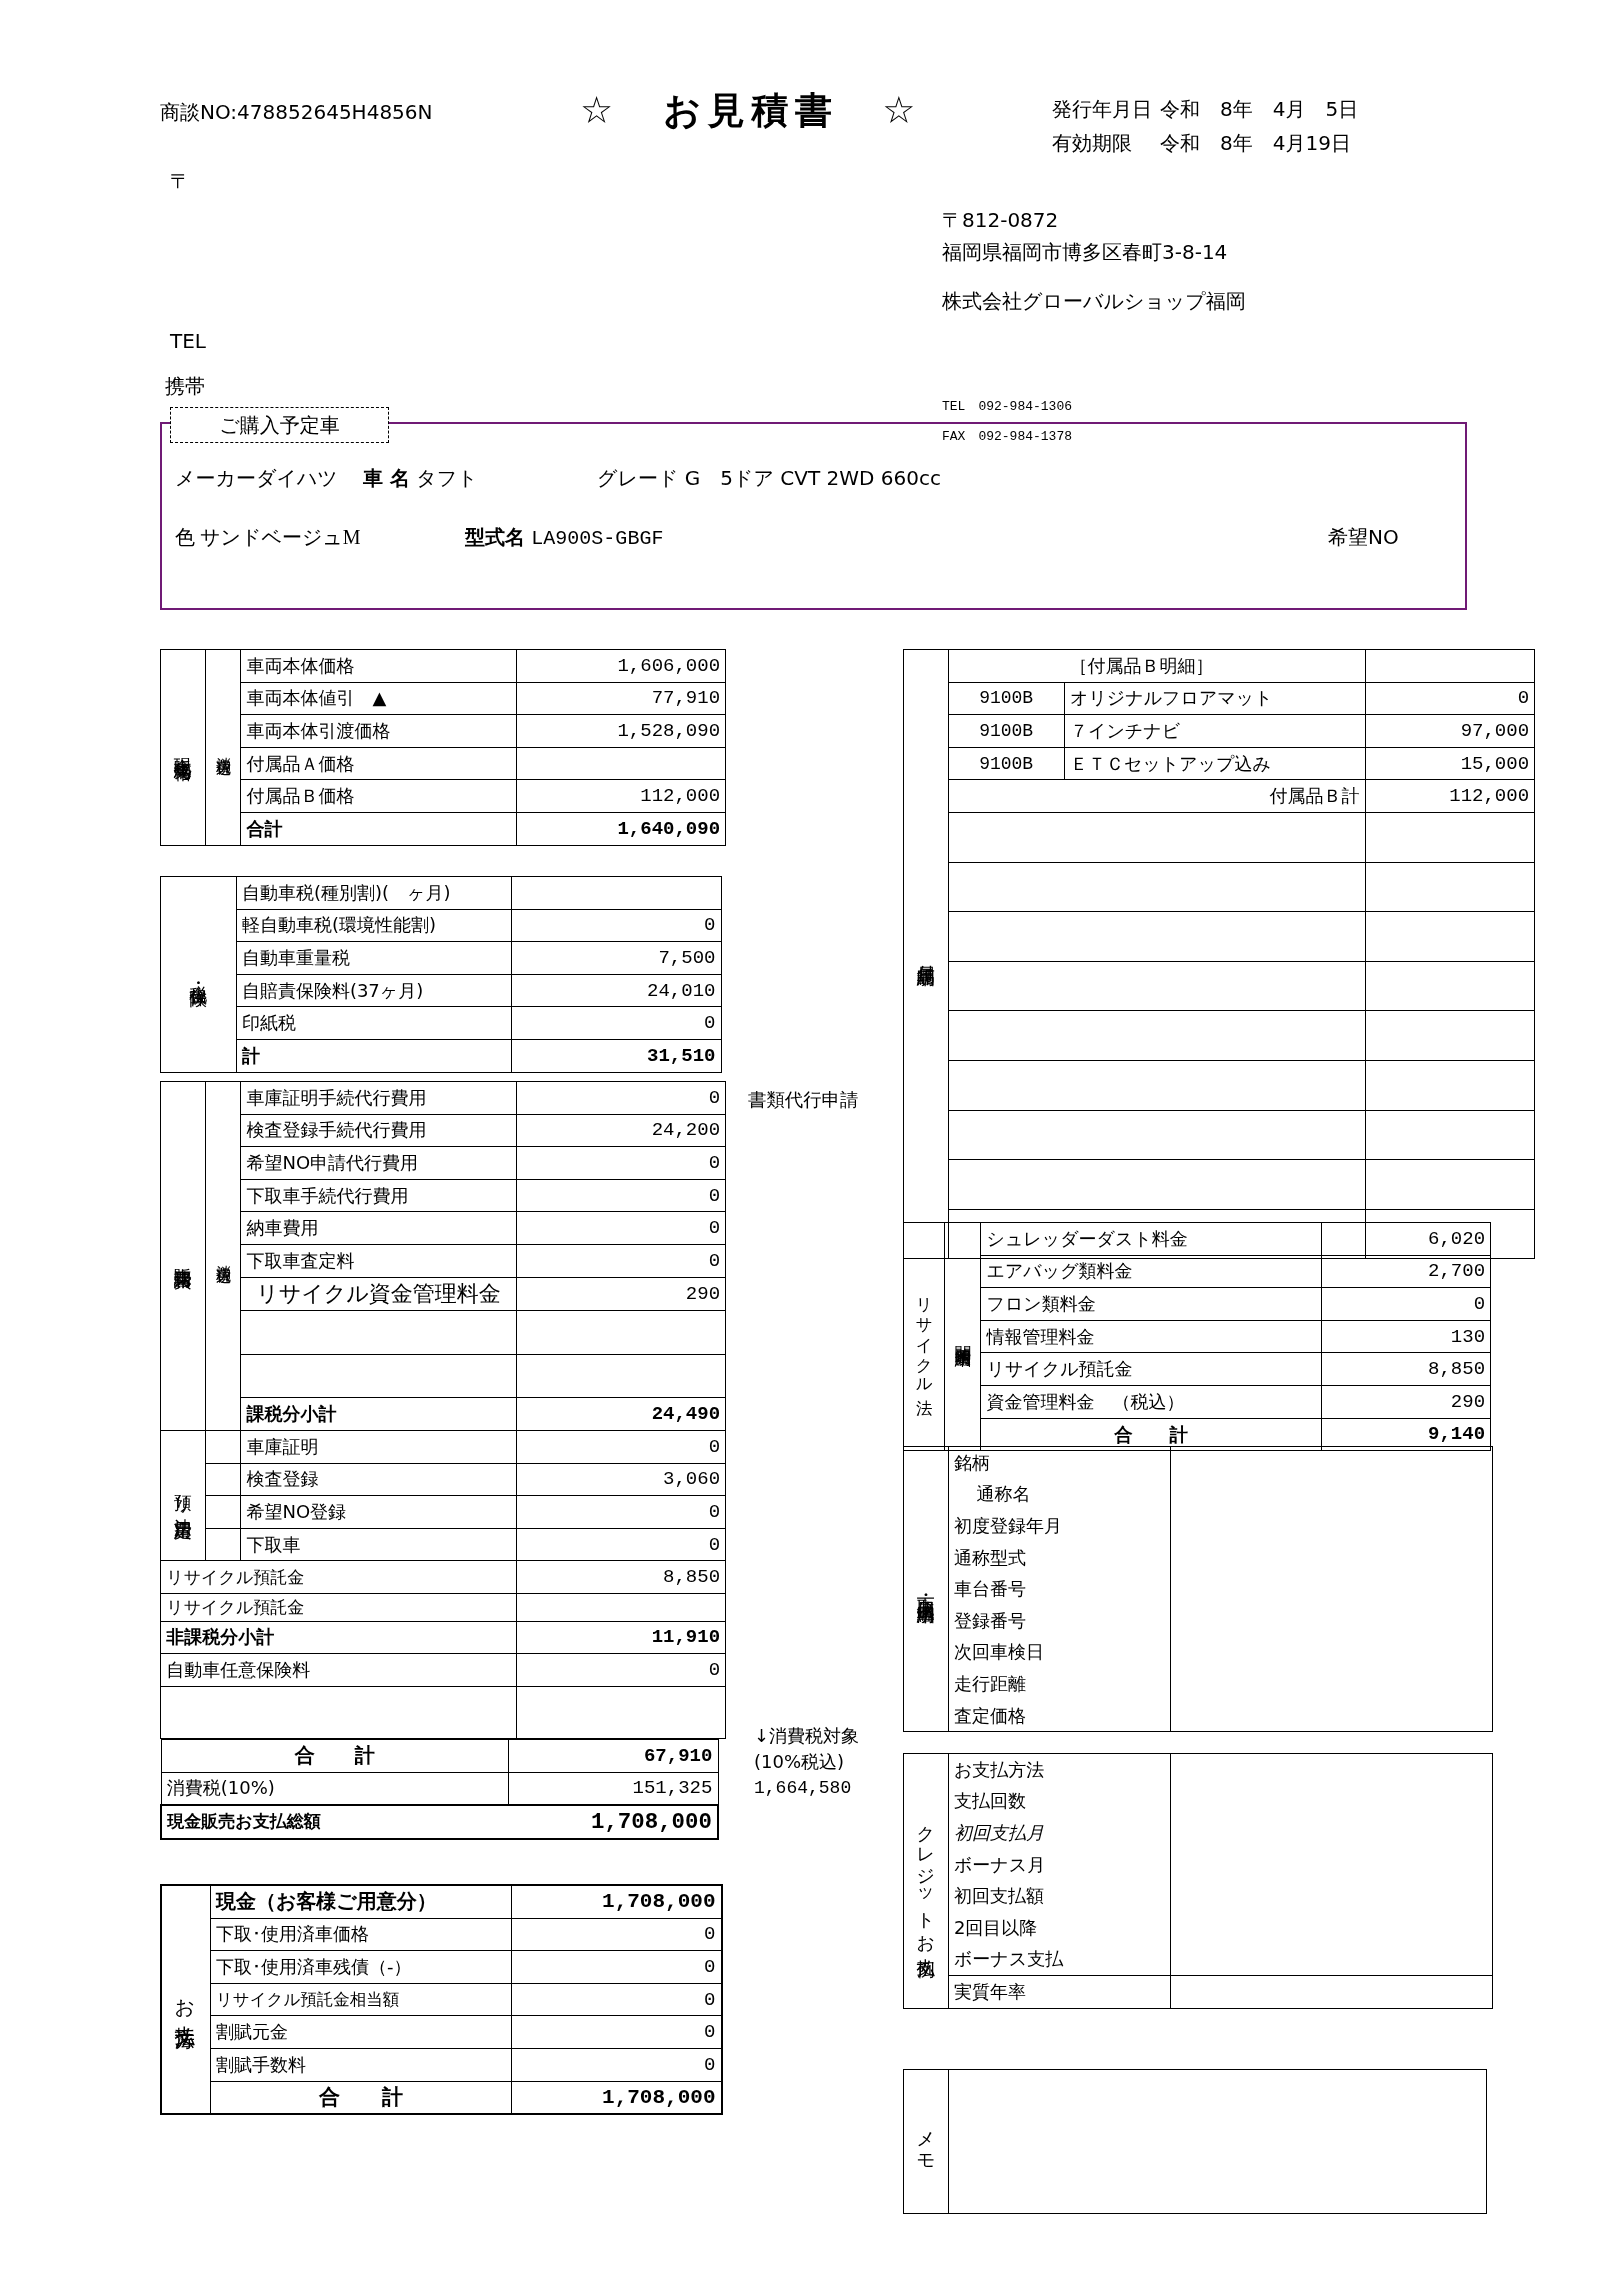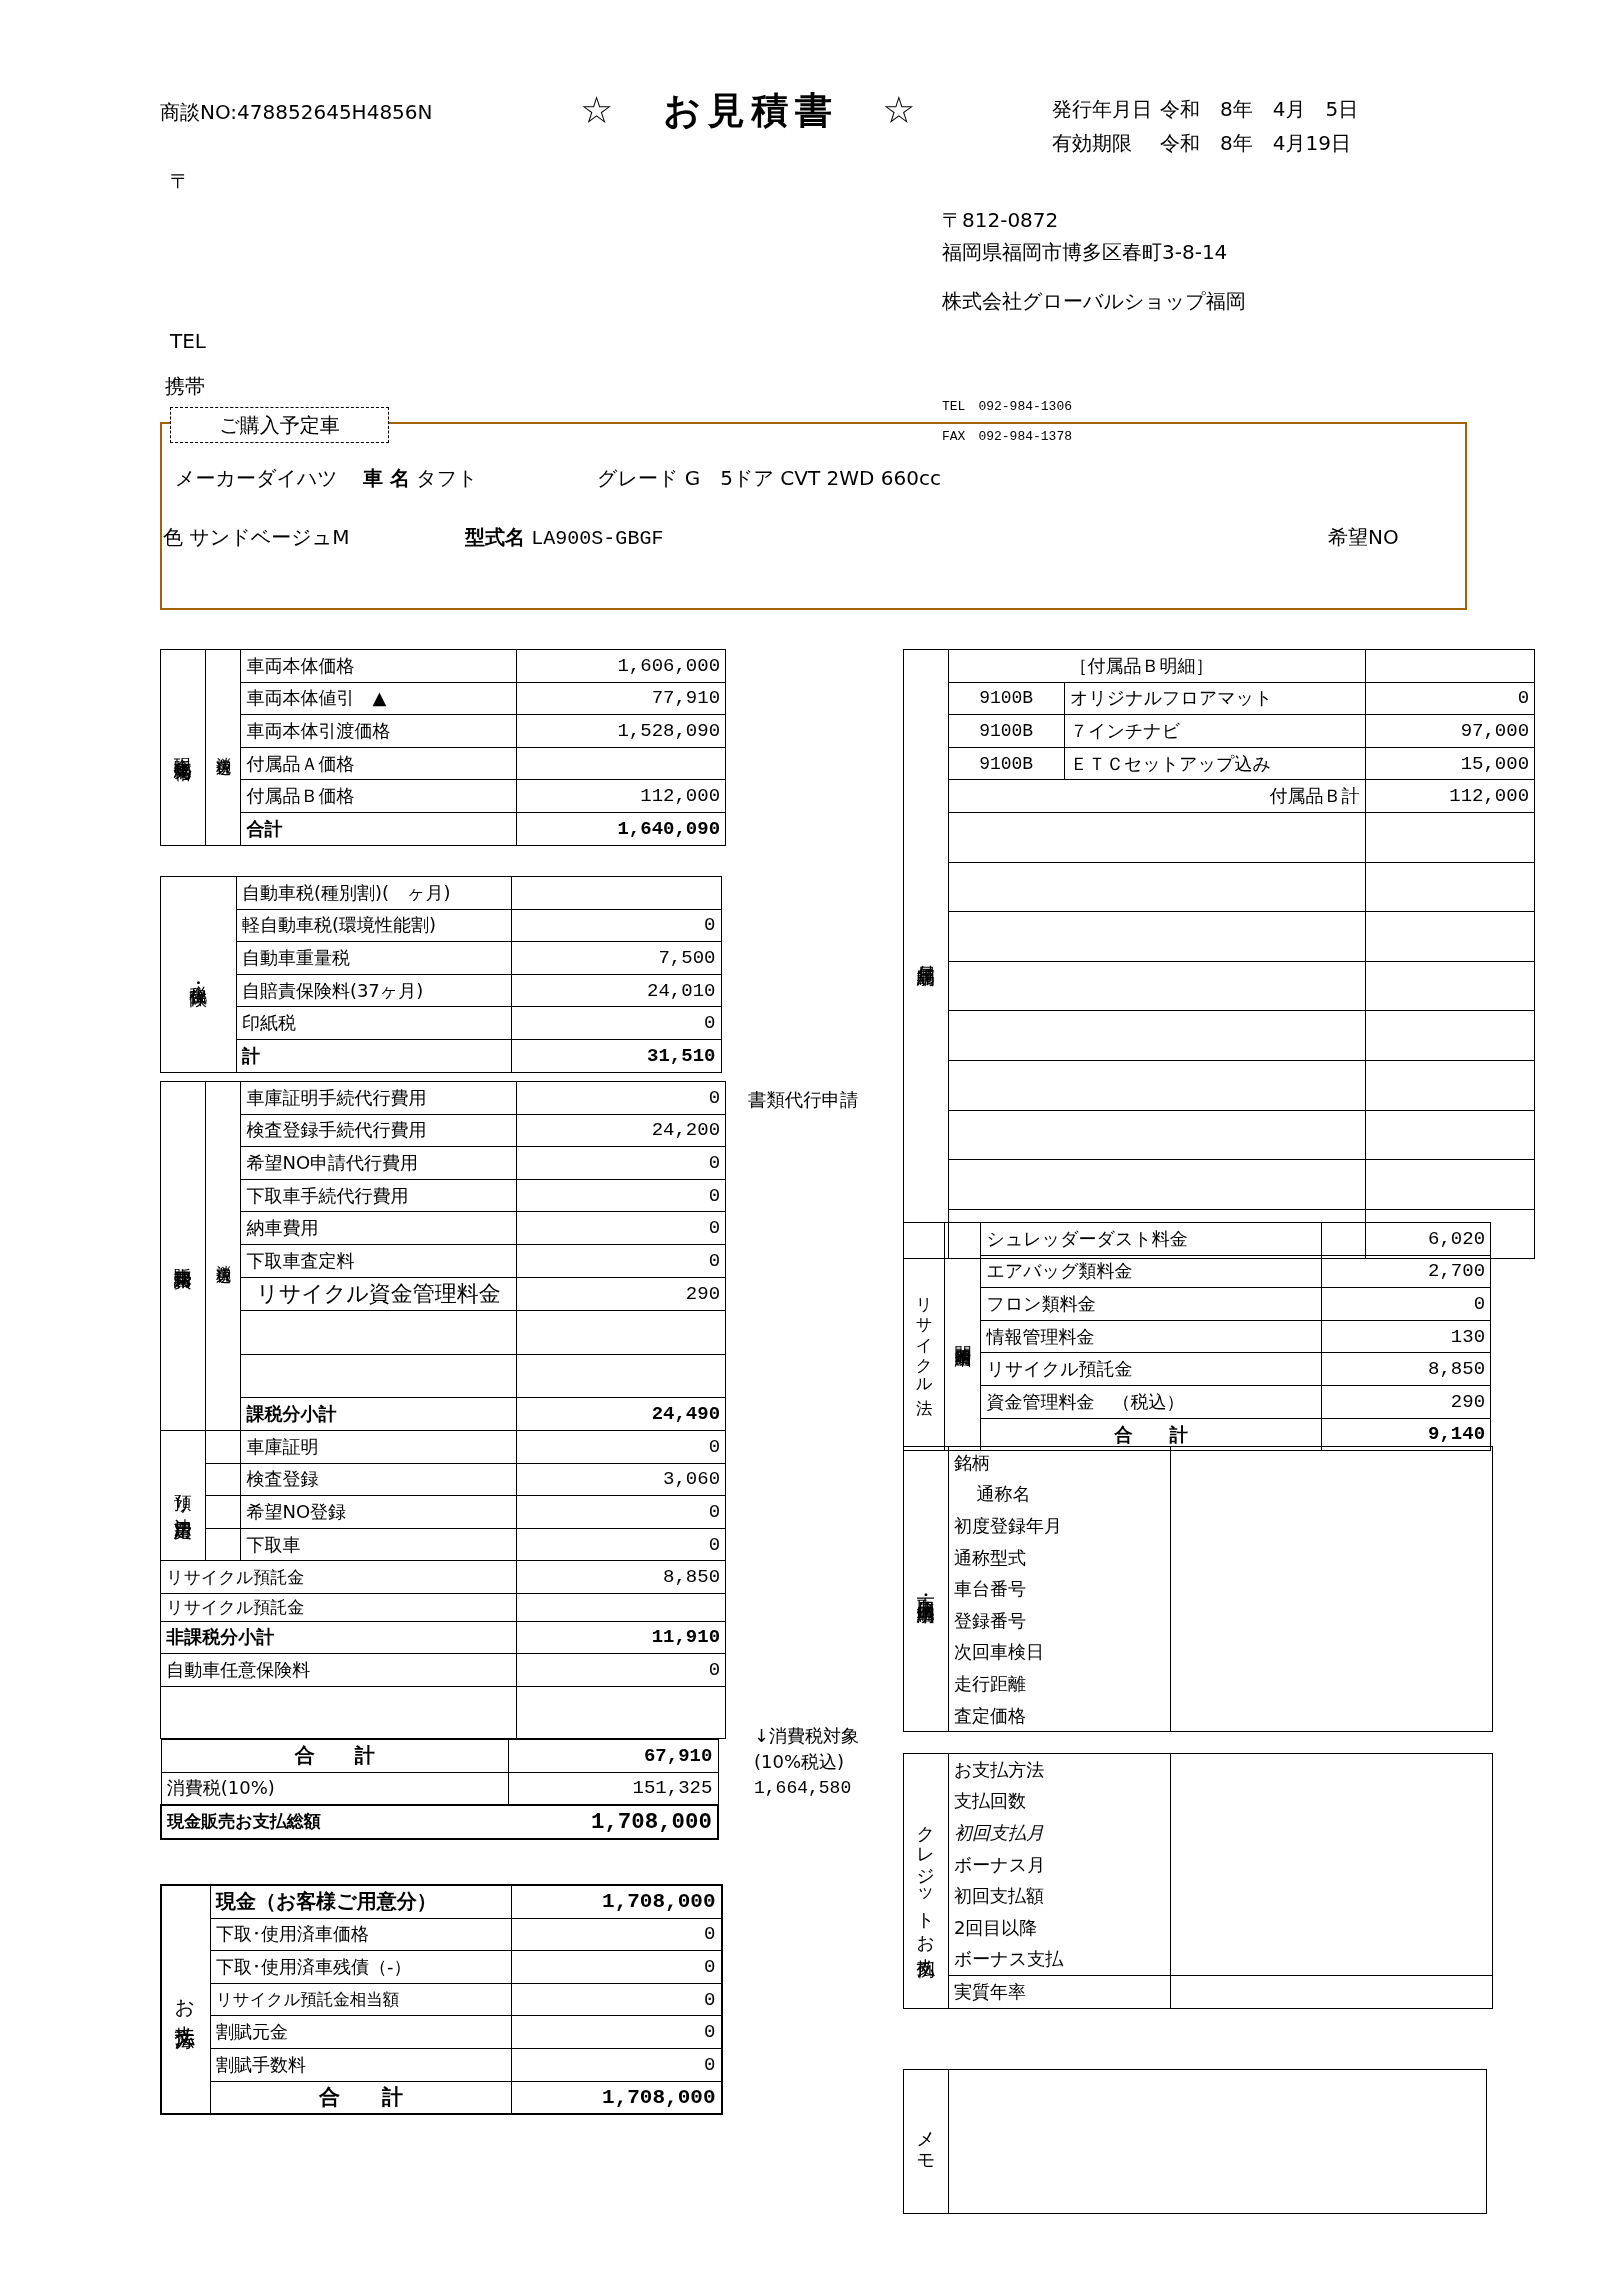"メーカーダイハツ" #vehicle-box { border: 2px solid #a16207 -> 2px solid #701a75 }
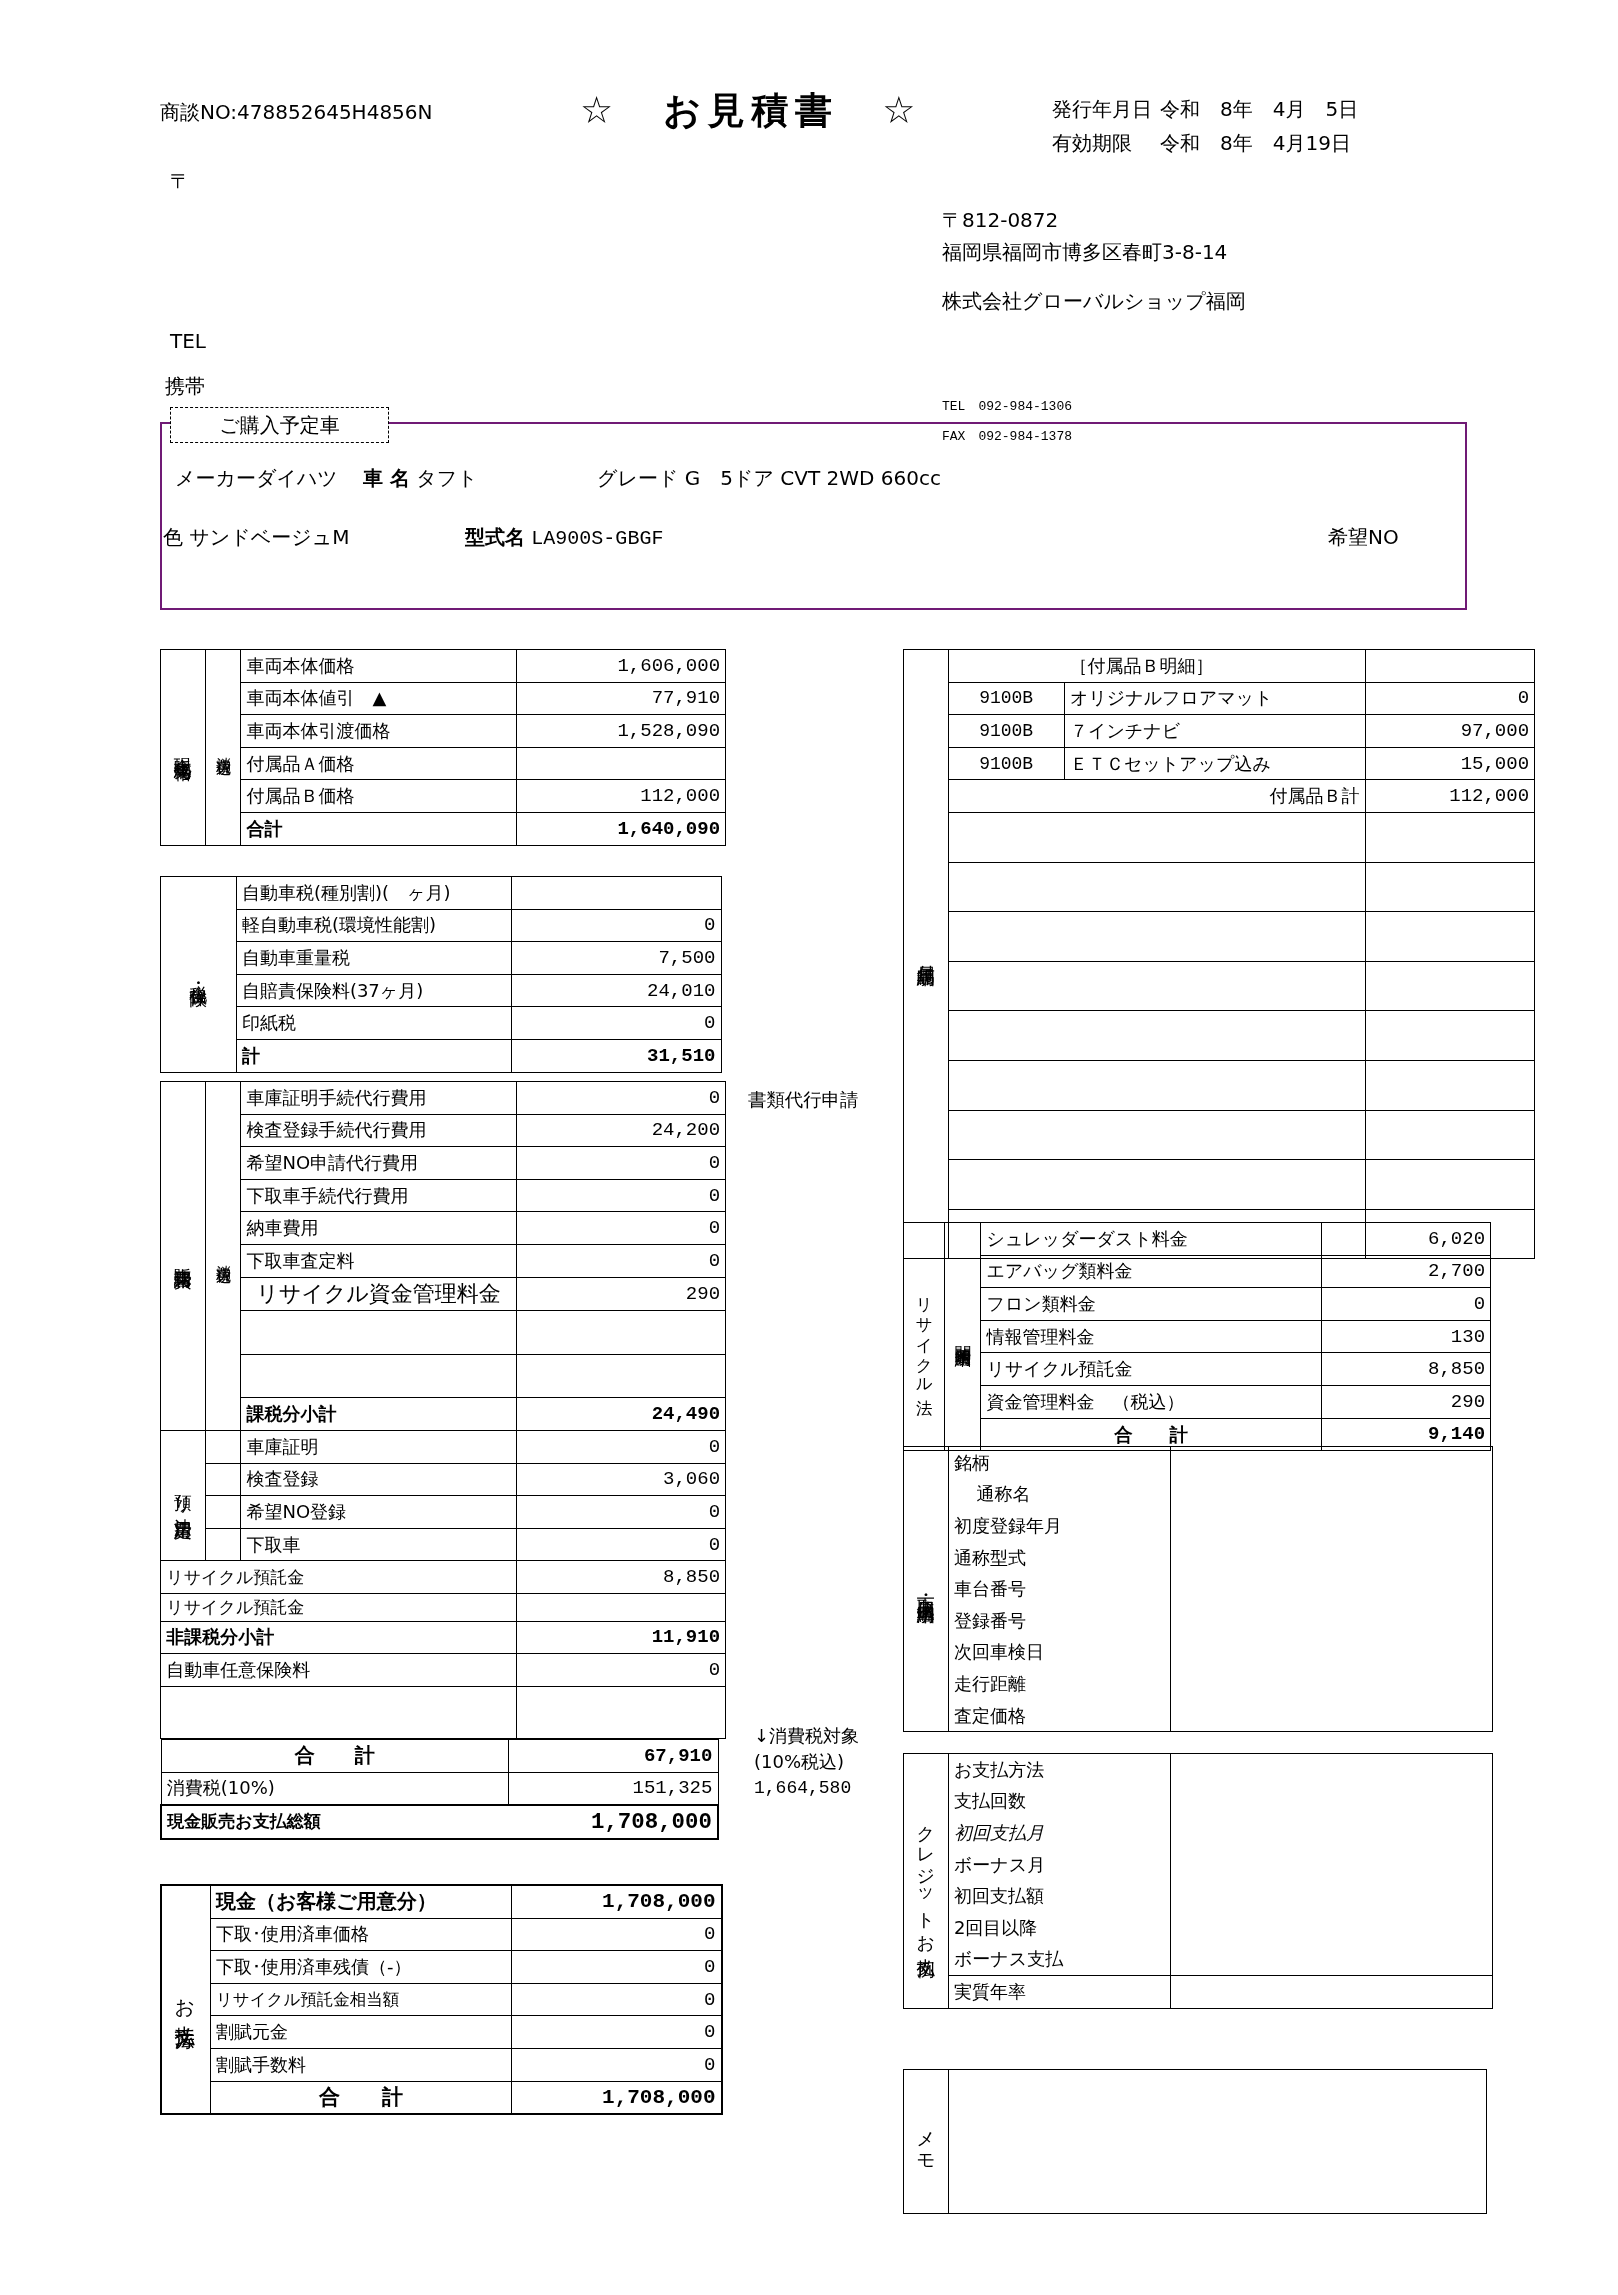"色 サンドベージュM" #v-color { font-family: none -> Liberation Serif, serif; left: 1px -> 13px }
